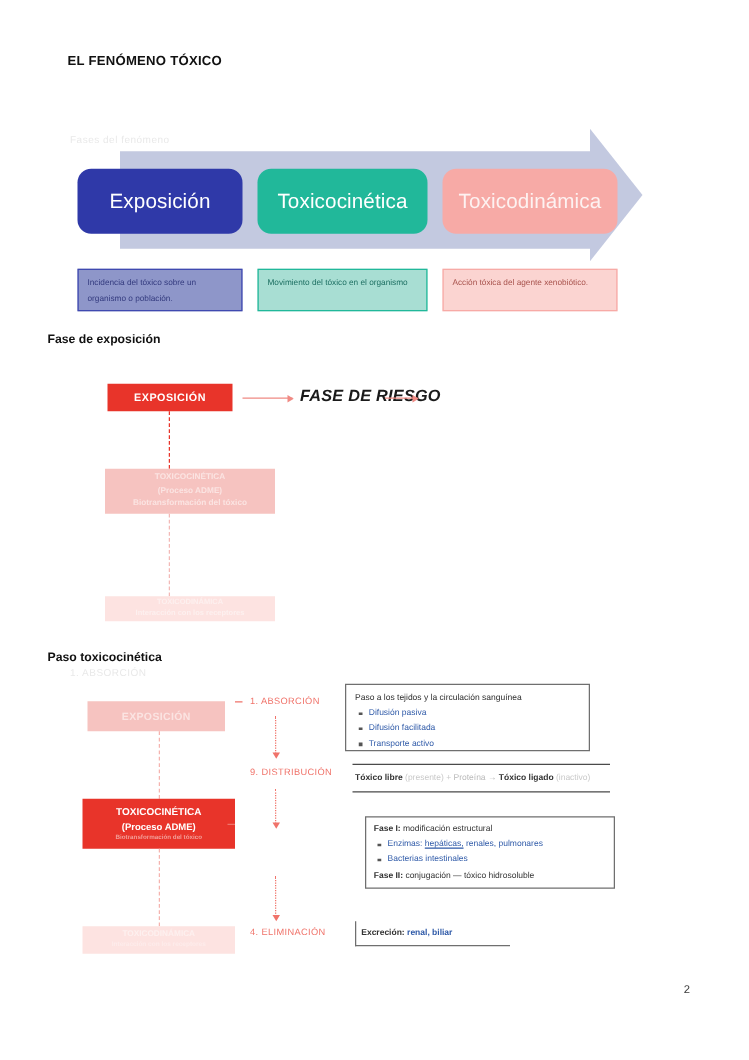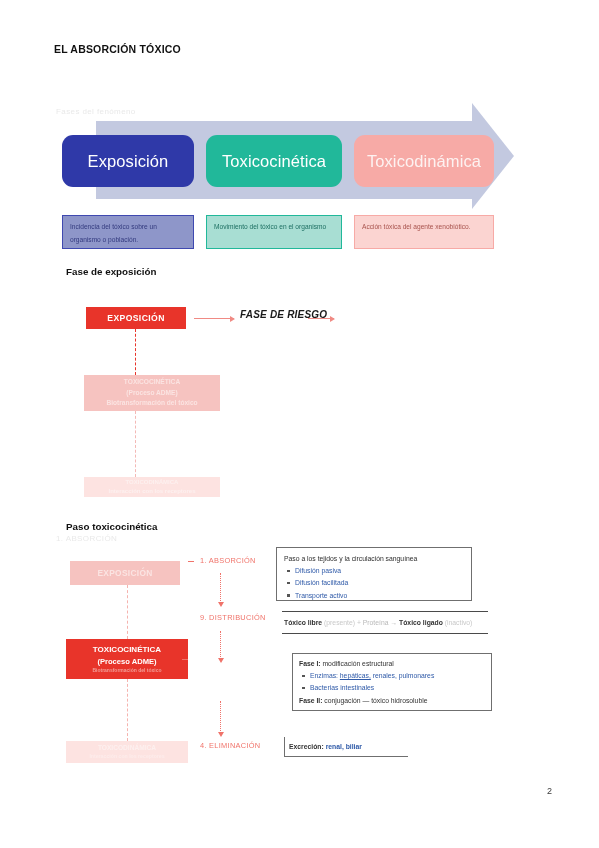"EL ABSORCIÓN TÓXICO" div.doc-title { text: ABSORCIÓN -> FENÓMENO }
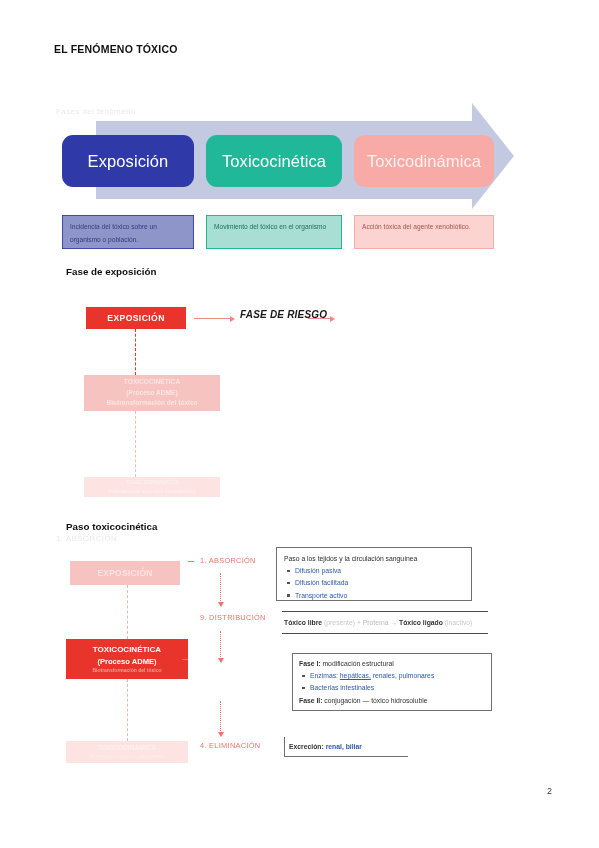"Fase de exposición" .section-head { left: 66px -> 38px }
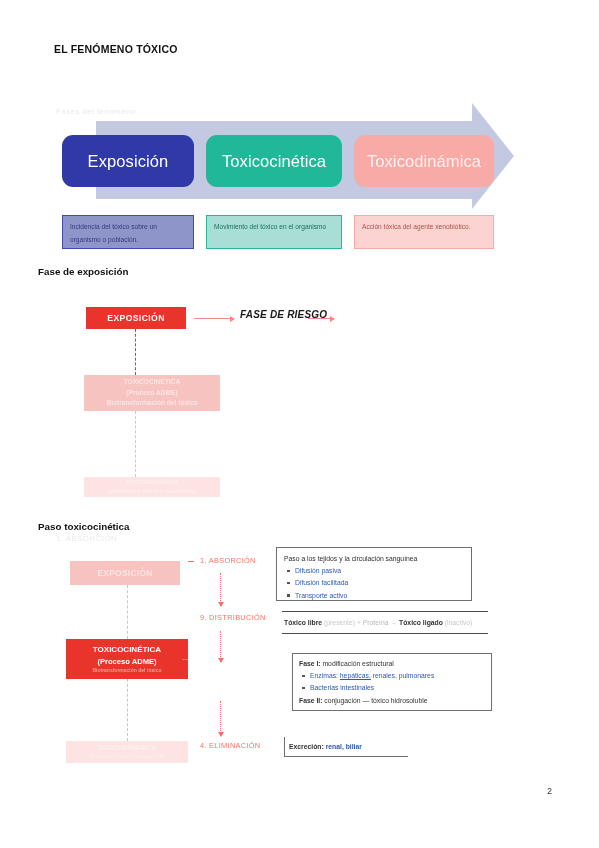"FASE DE RIESGO" .lbl-riesgo { font-size: 10px -> 13px }
